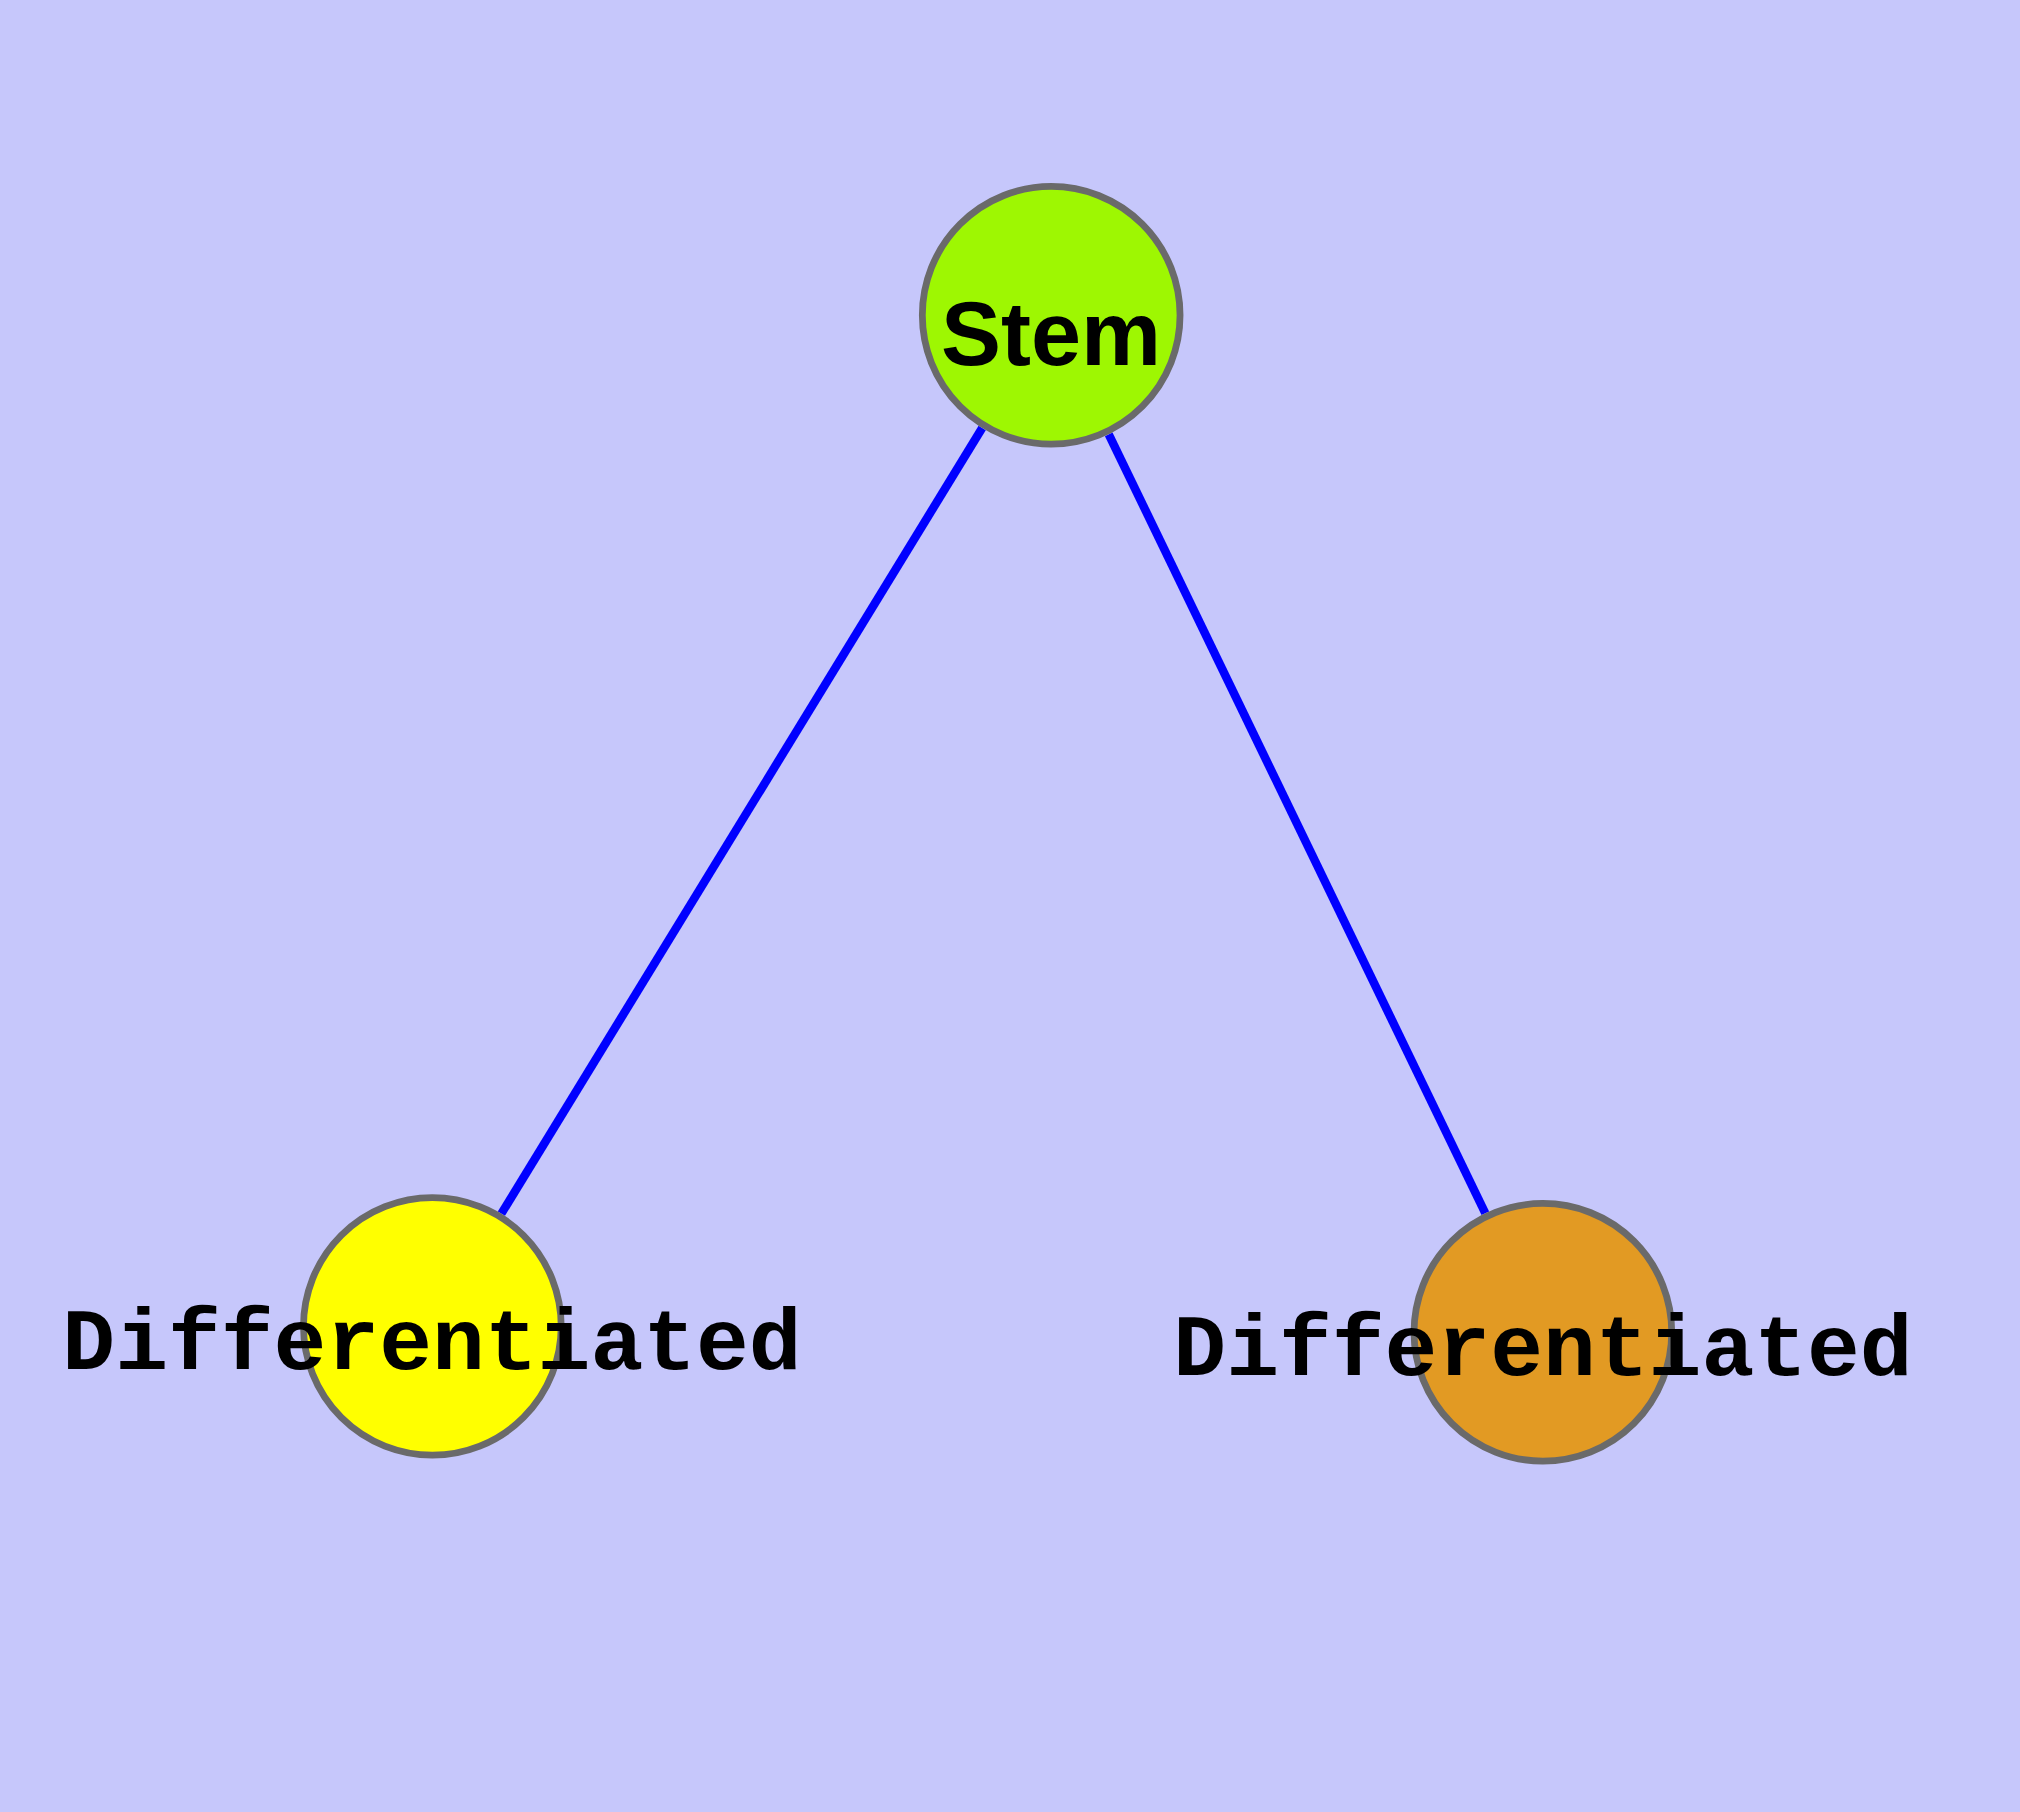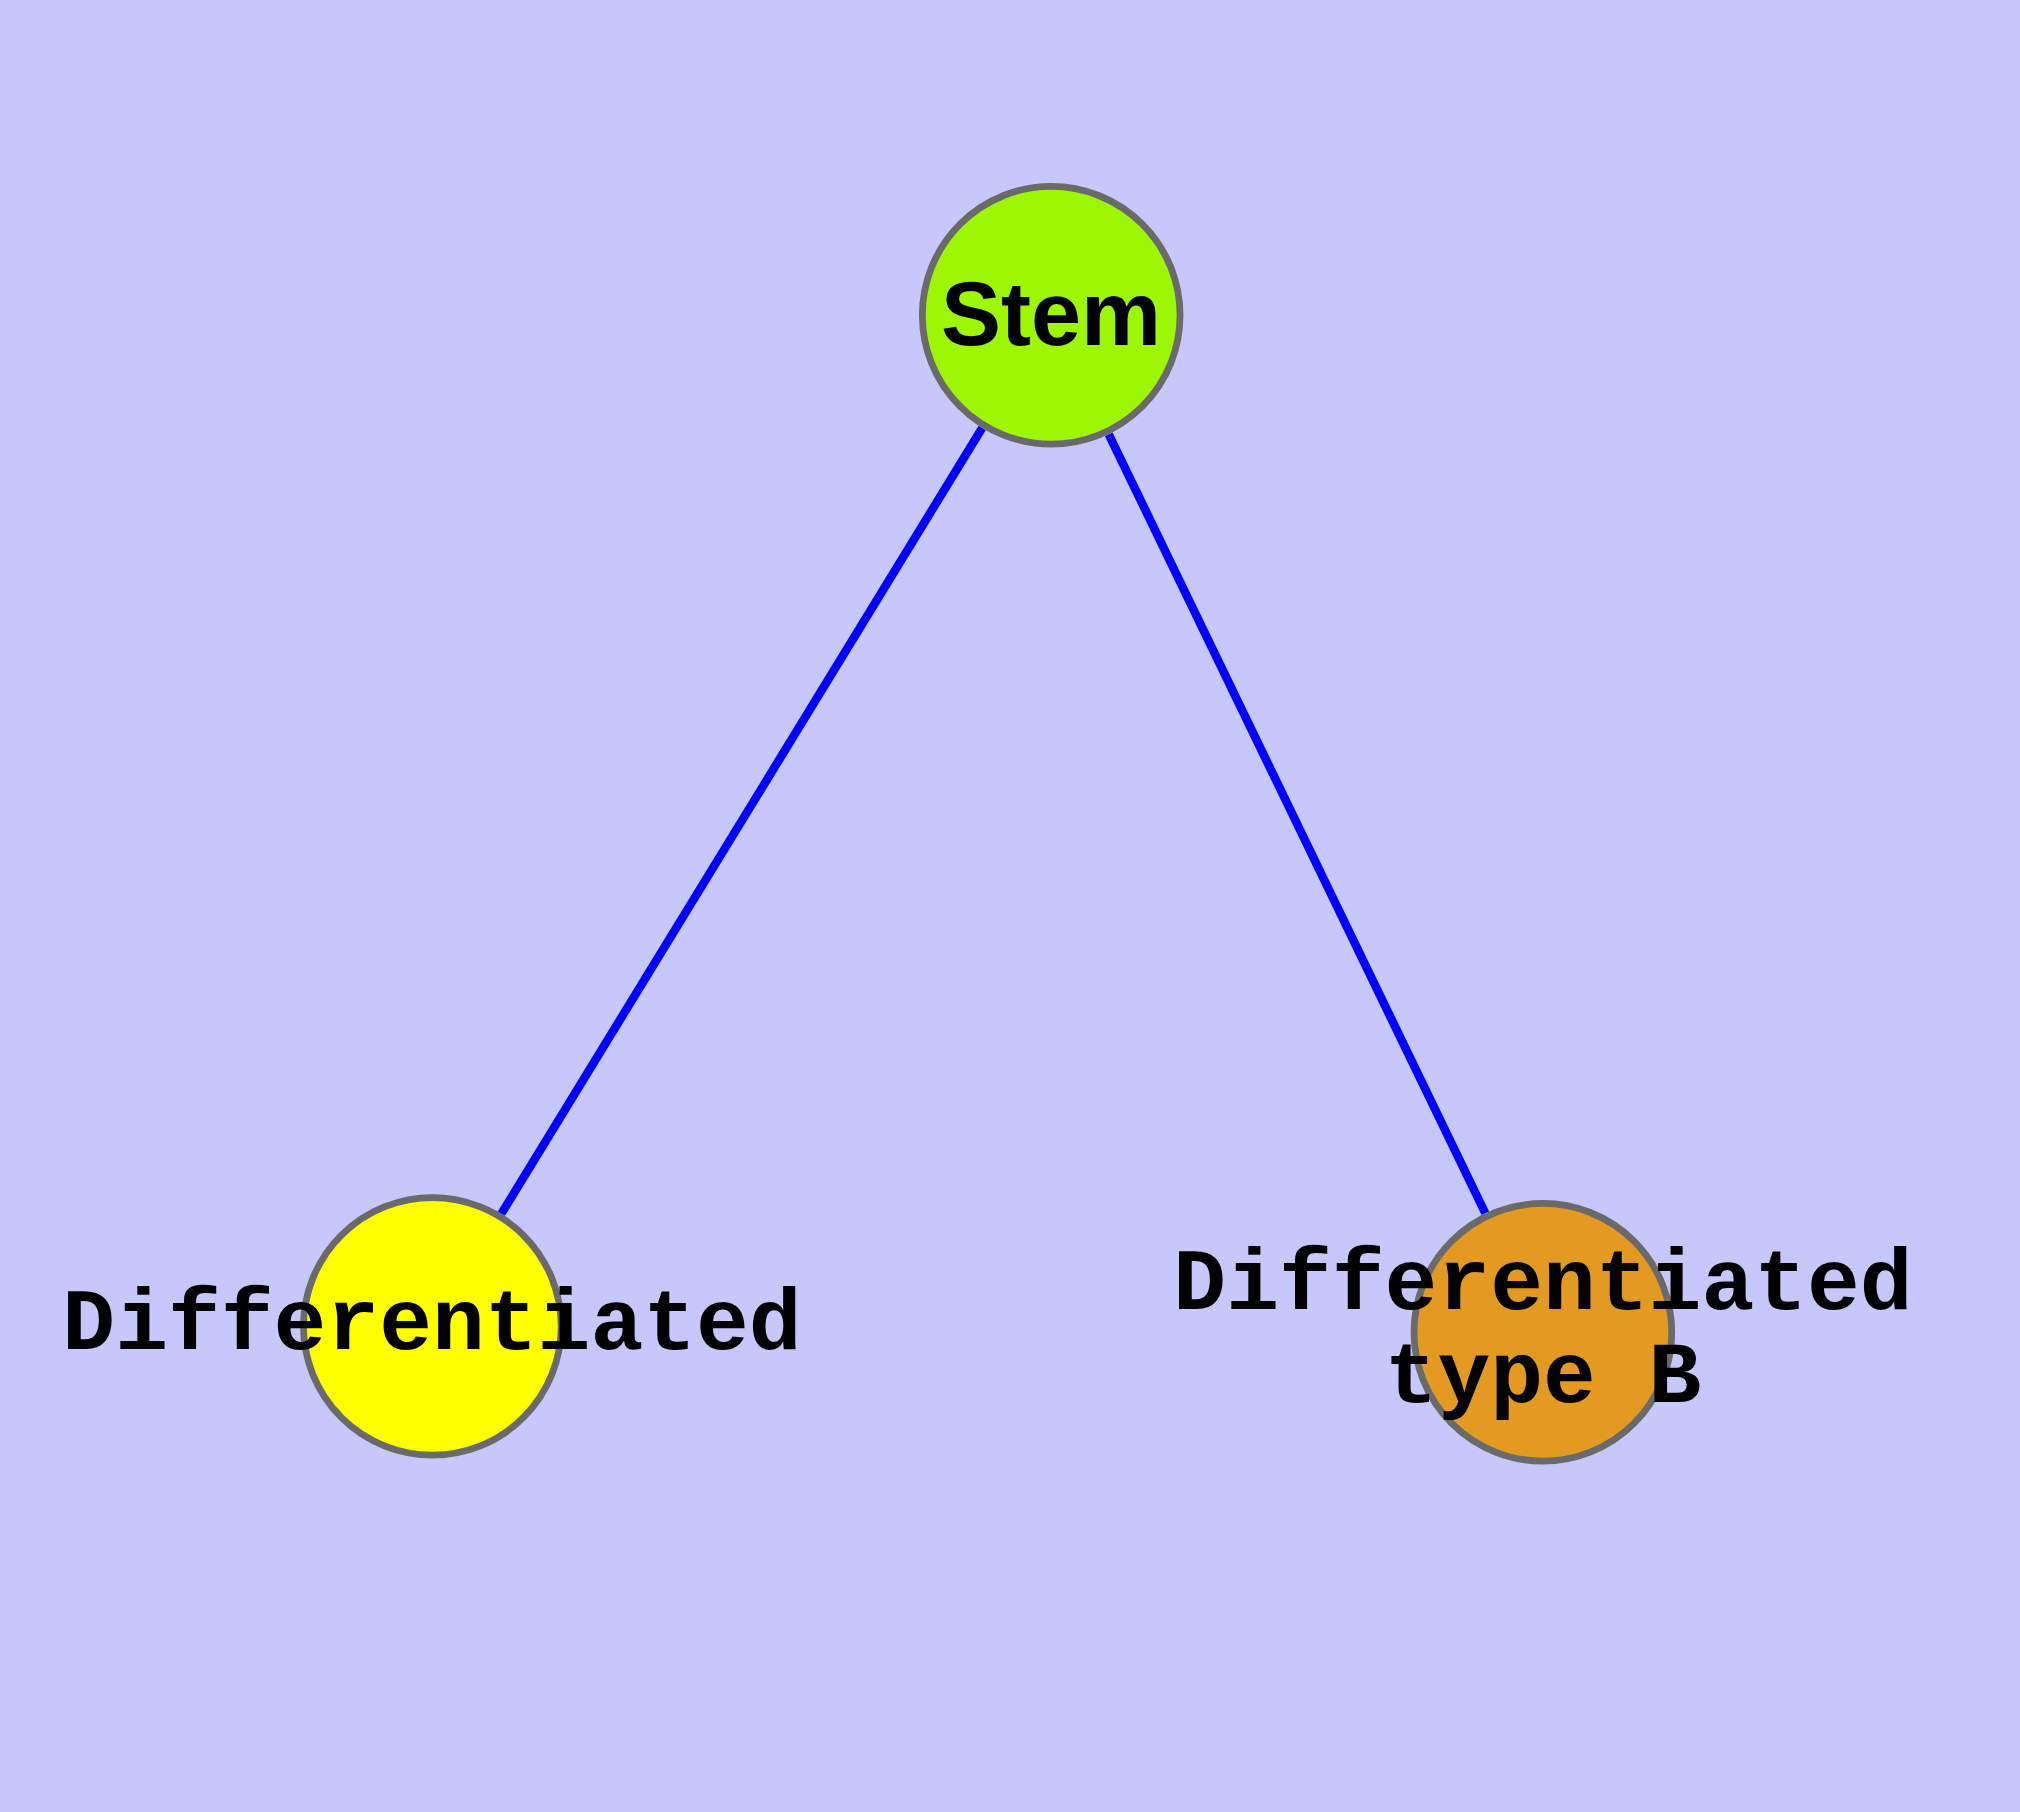"Stem" .node-label { margin-top: none -> 20px; text-align: center -> left }
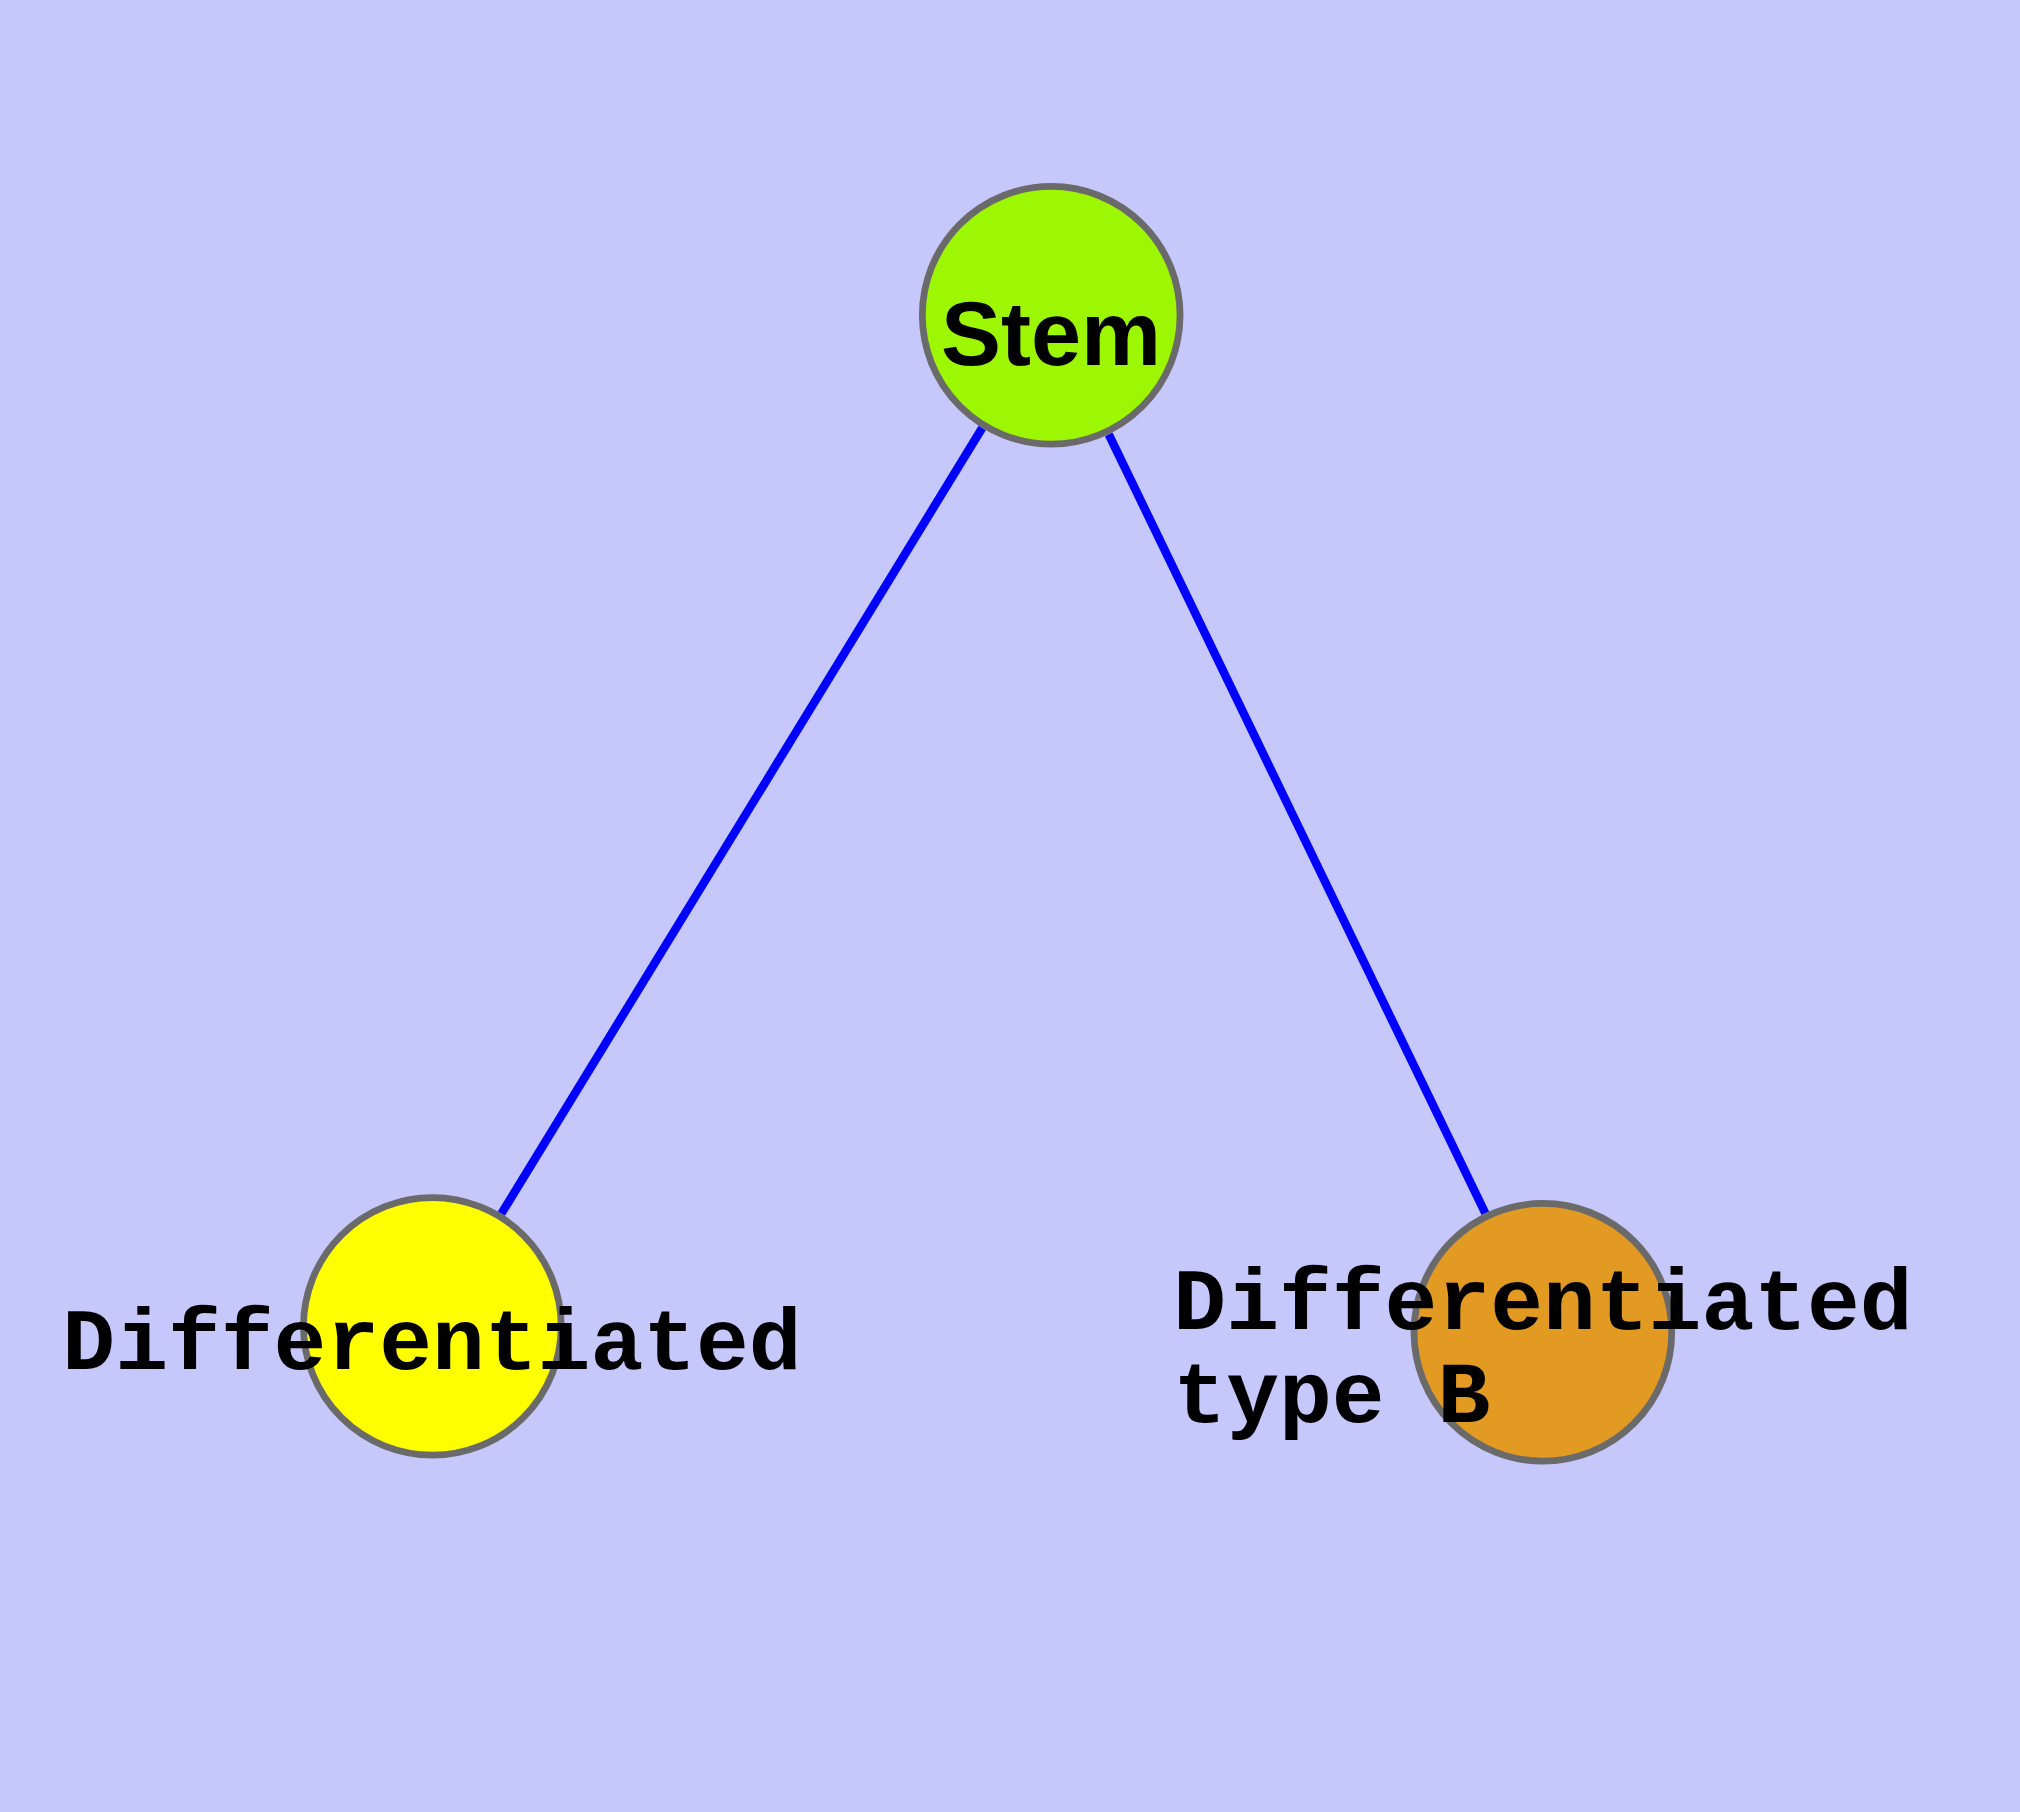"type B" div { html: <div>type B</div> -> none }
